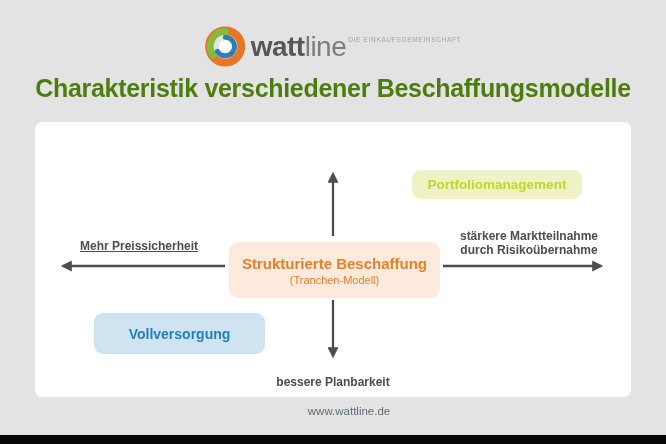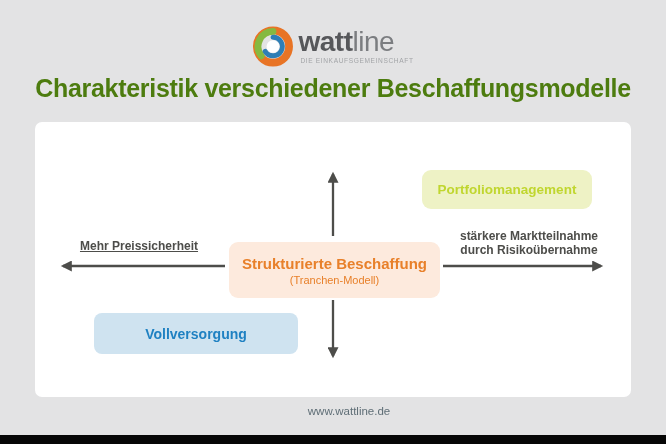"wattline" .logo-textcol { flex-direction: column -> row }
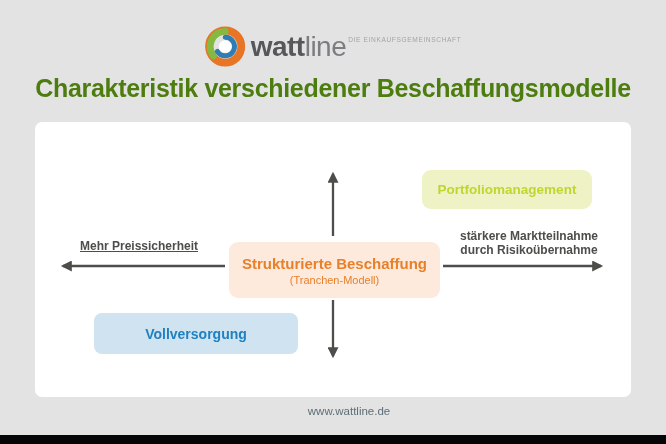"Portfoliomanagement" .node-portfolio { height: 39px -> 29px; left: 387px -> 377px }
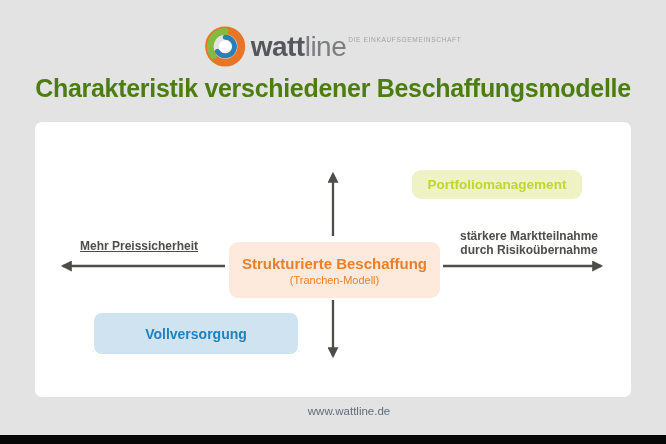"Vollversorgung" .node-voll { border-radius: 8px -> none; width: 204px -> 171px }
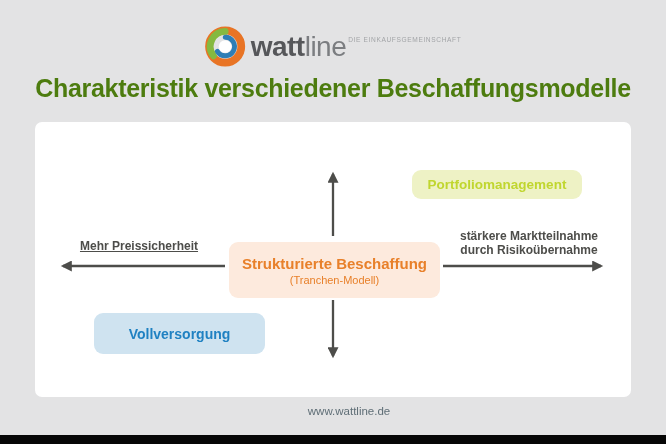"bessere Planbarkeit" div.axis-label { html: none -> <div>bessere Planbarkeit</div> }
